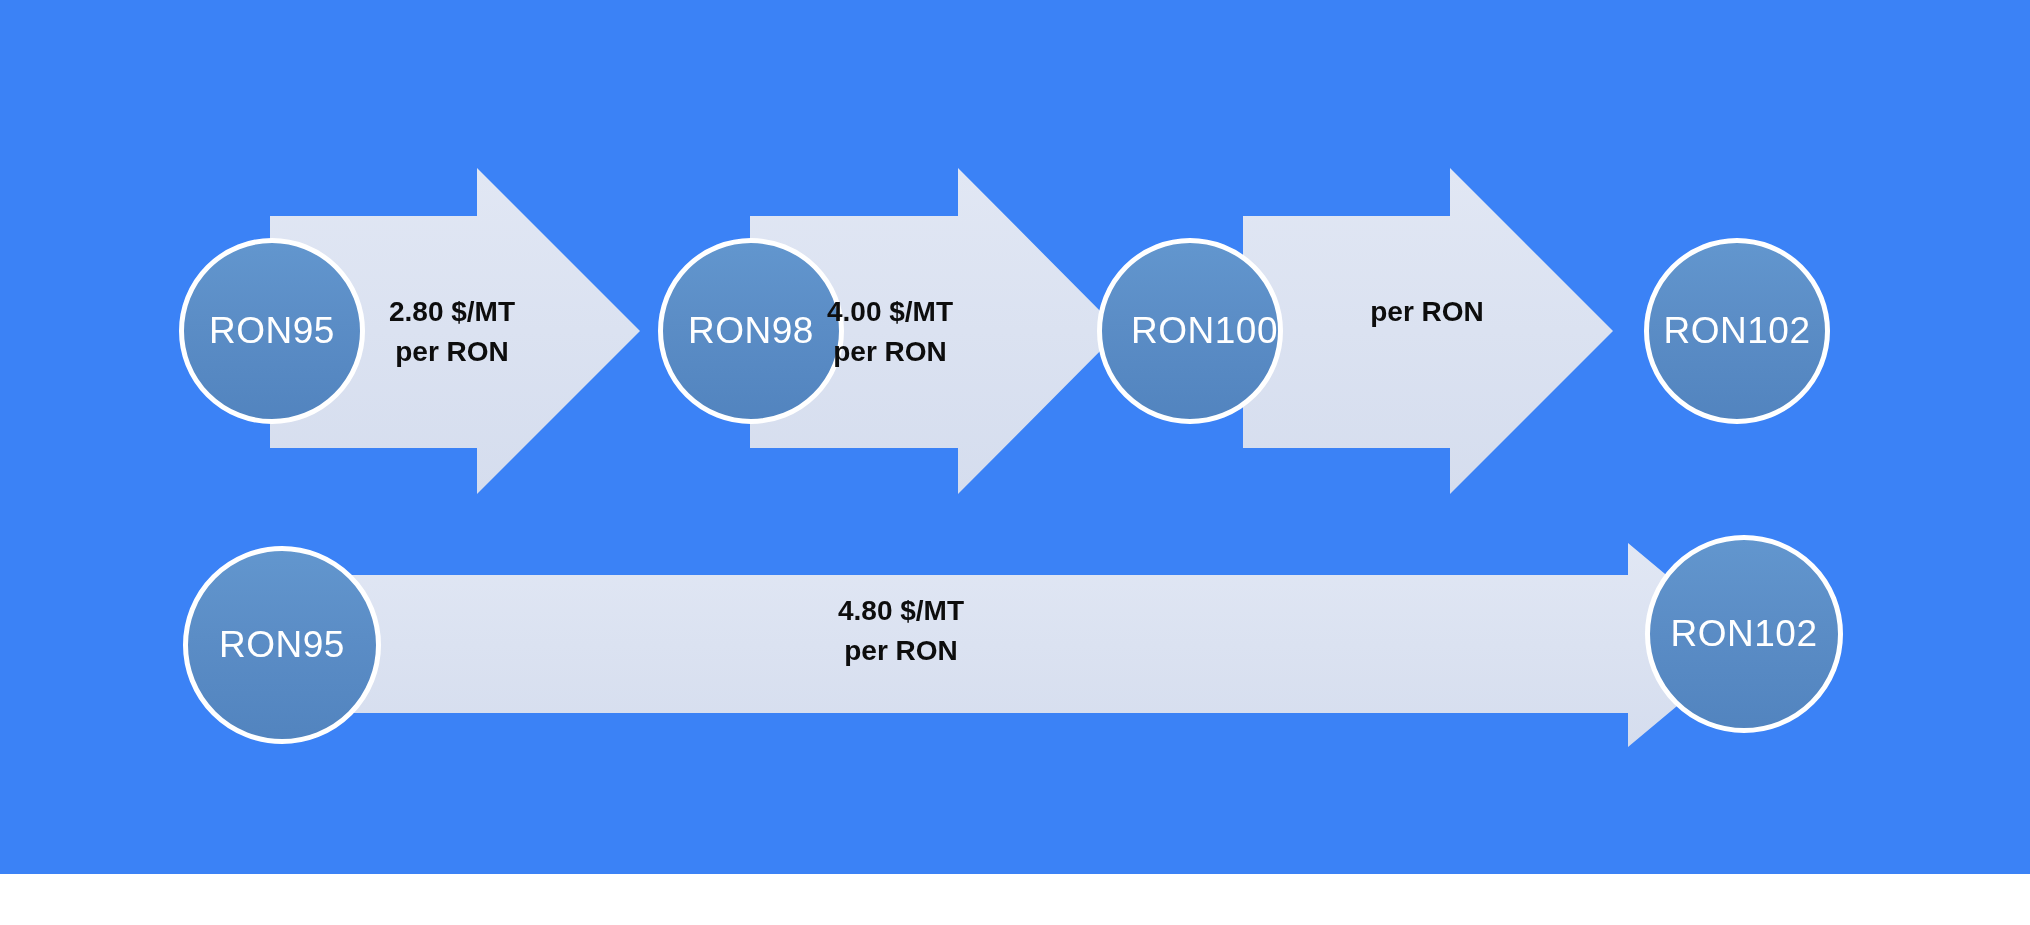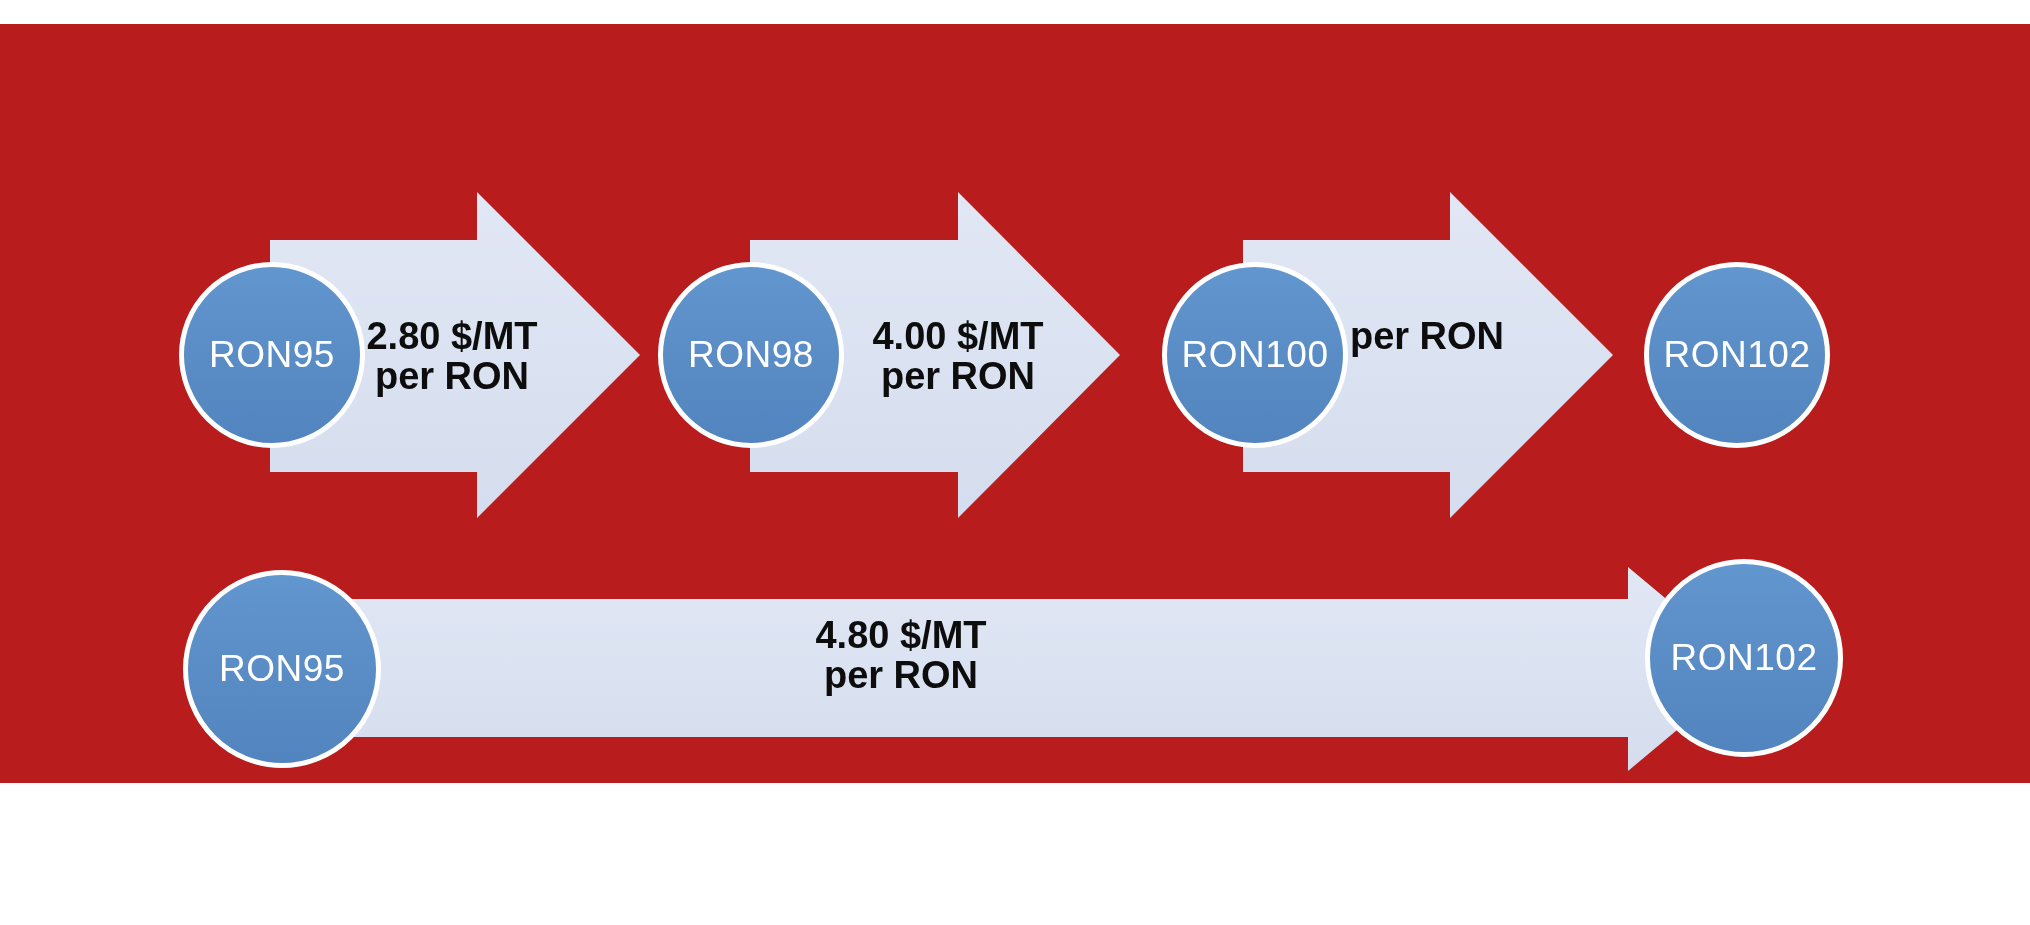"RON95" .canvas { background: #b91c1c -> #3b82f6; height: 759px -> 874px; margin-top: 24px -> none }
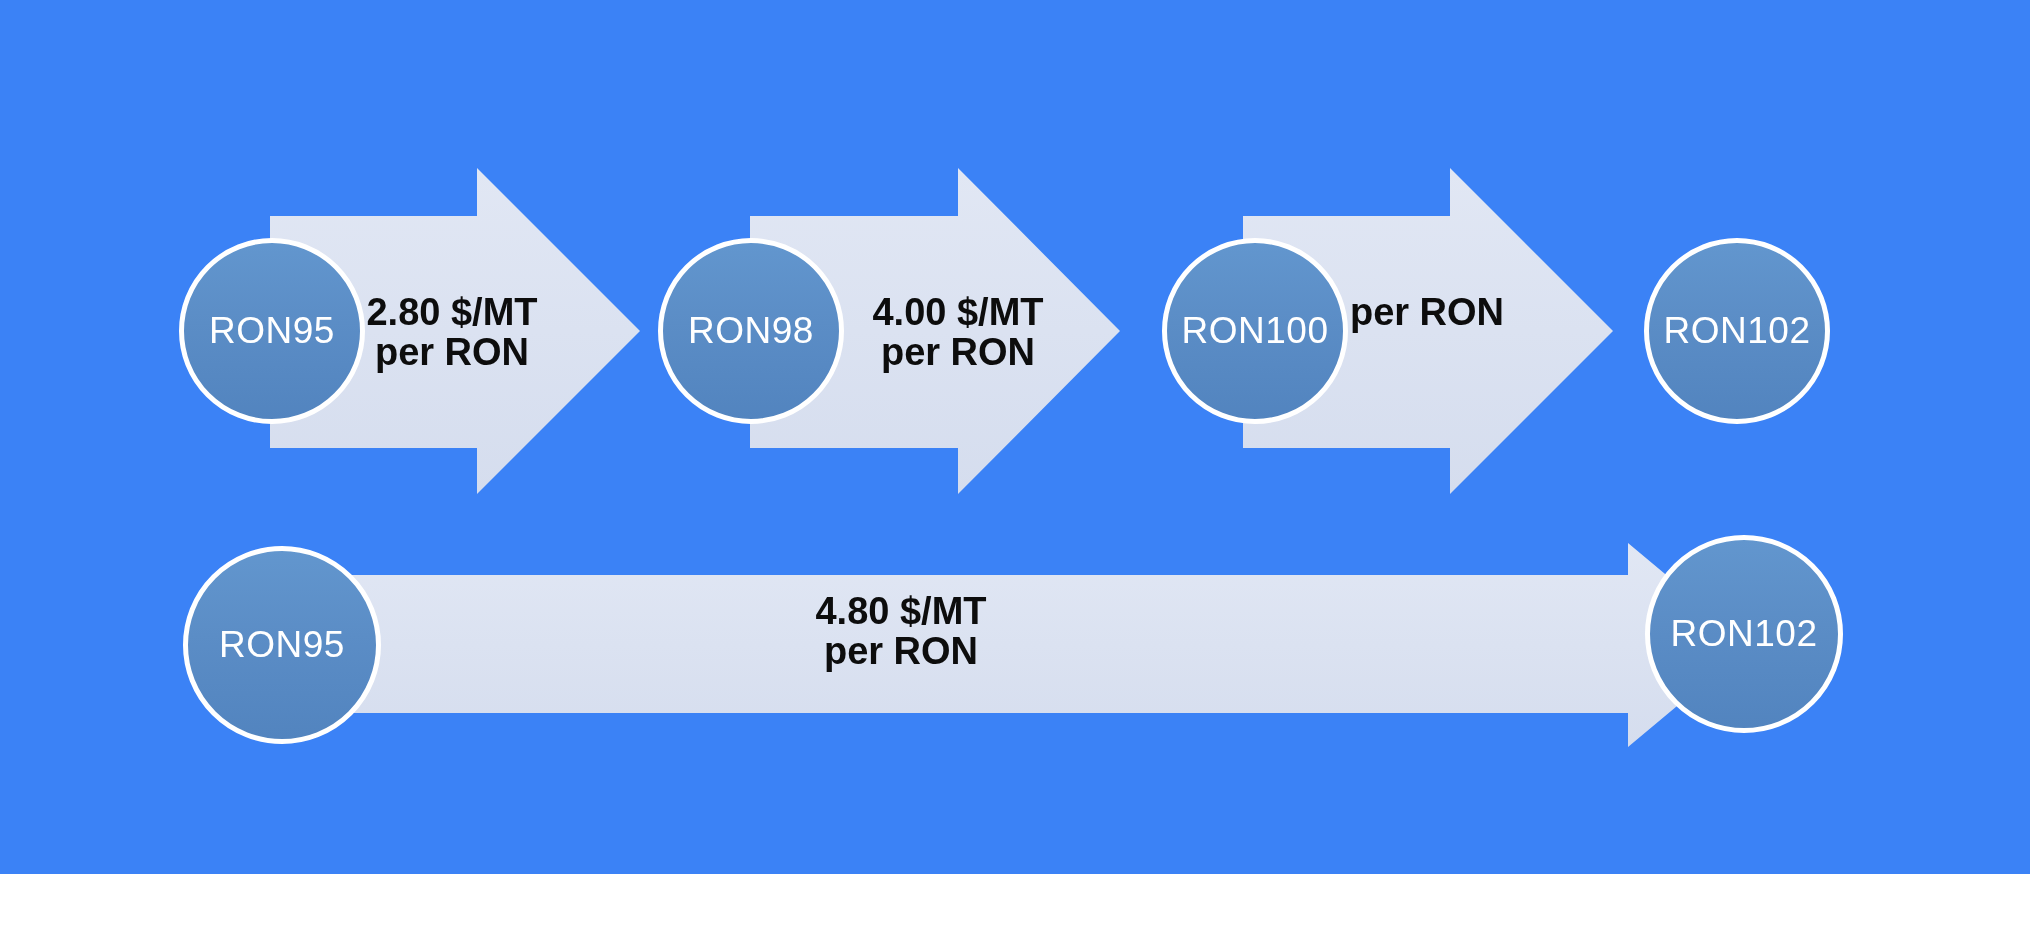"2.80 $/MT" .step-label { font-size: 38px -> 28px }
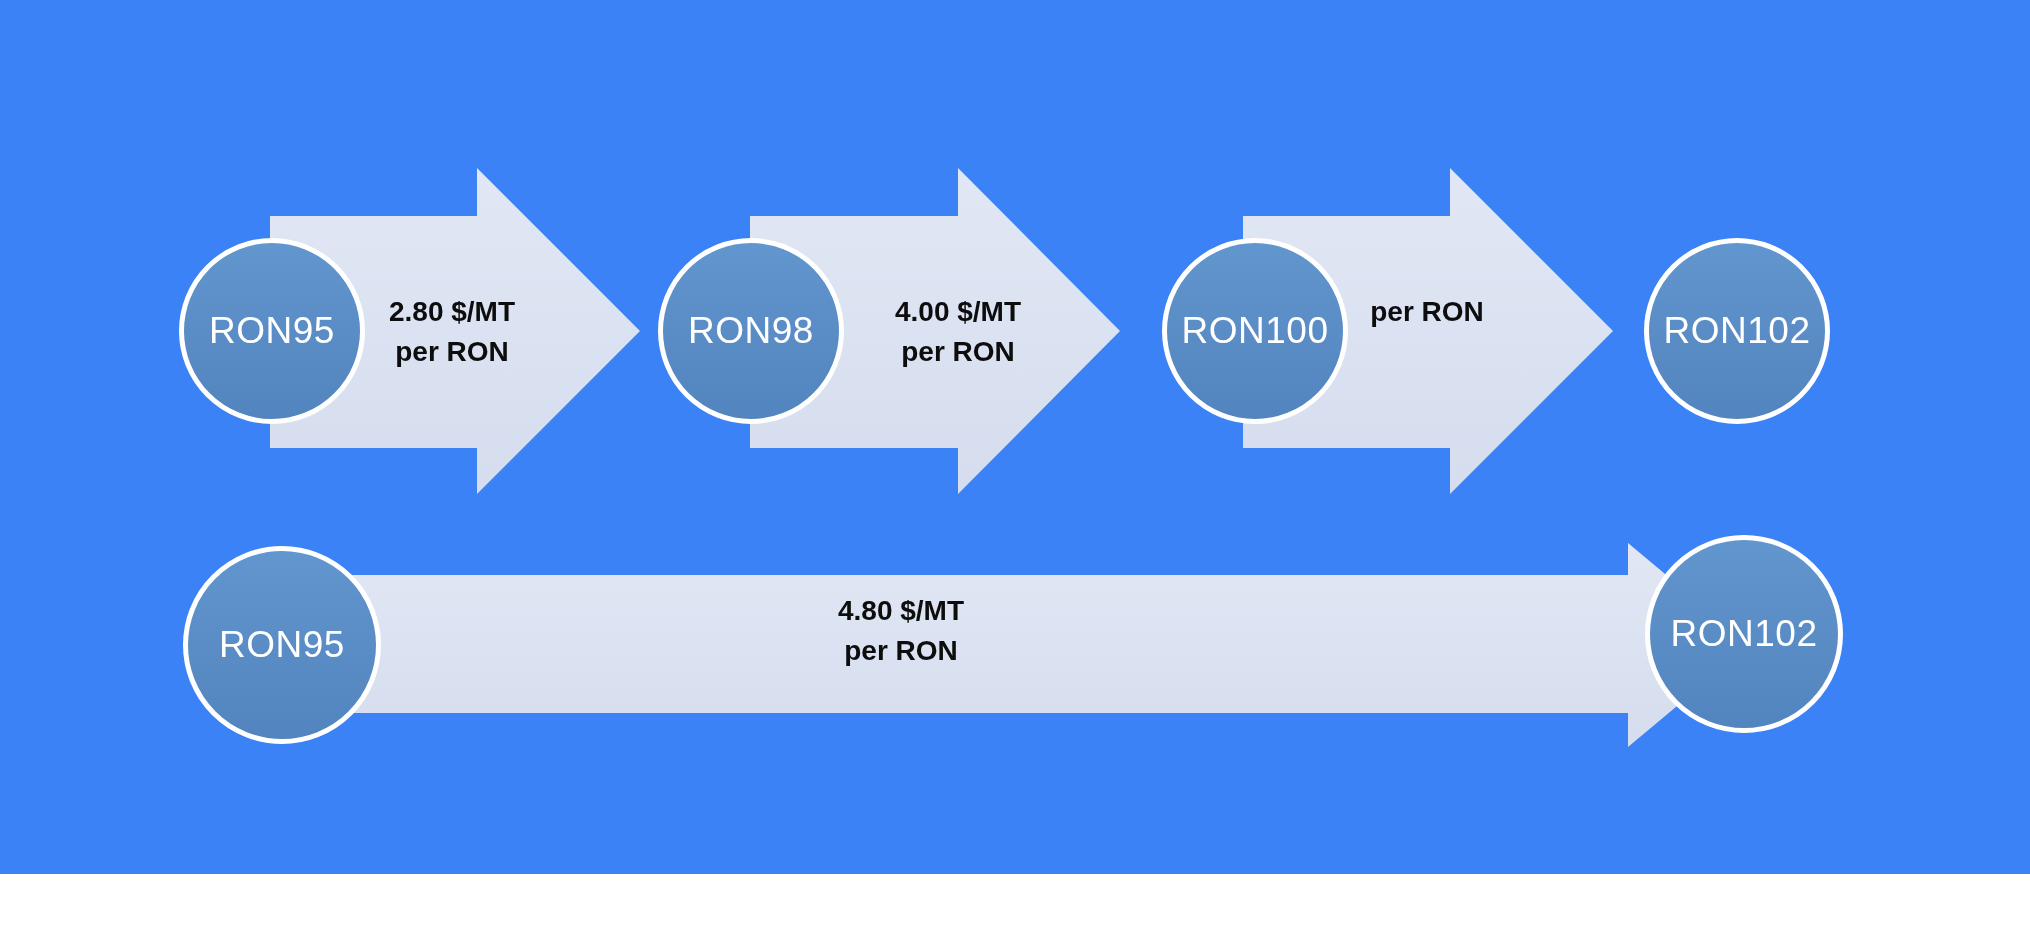"4.00 $/MT" .t2 { left: 788px -> 720px }
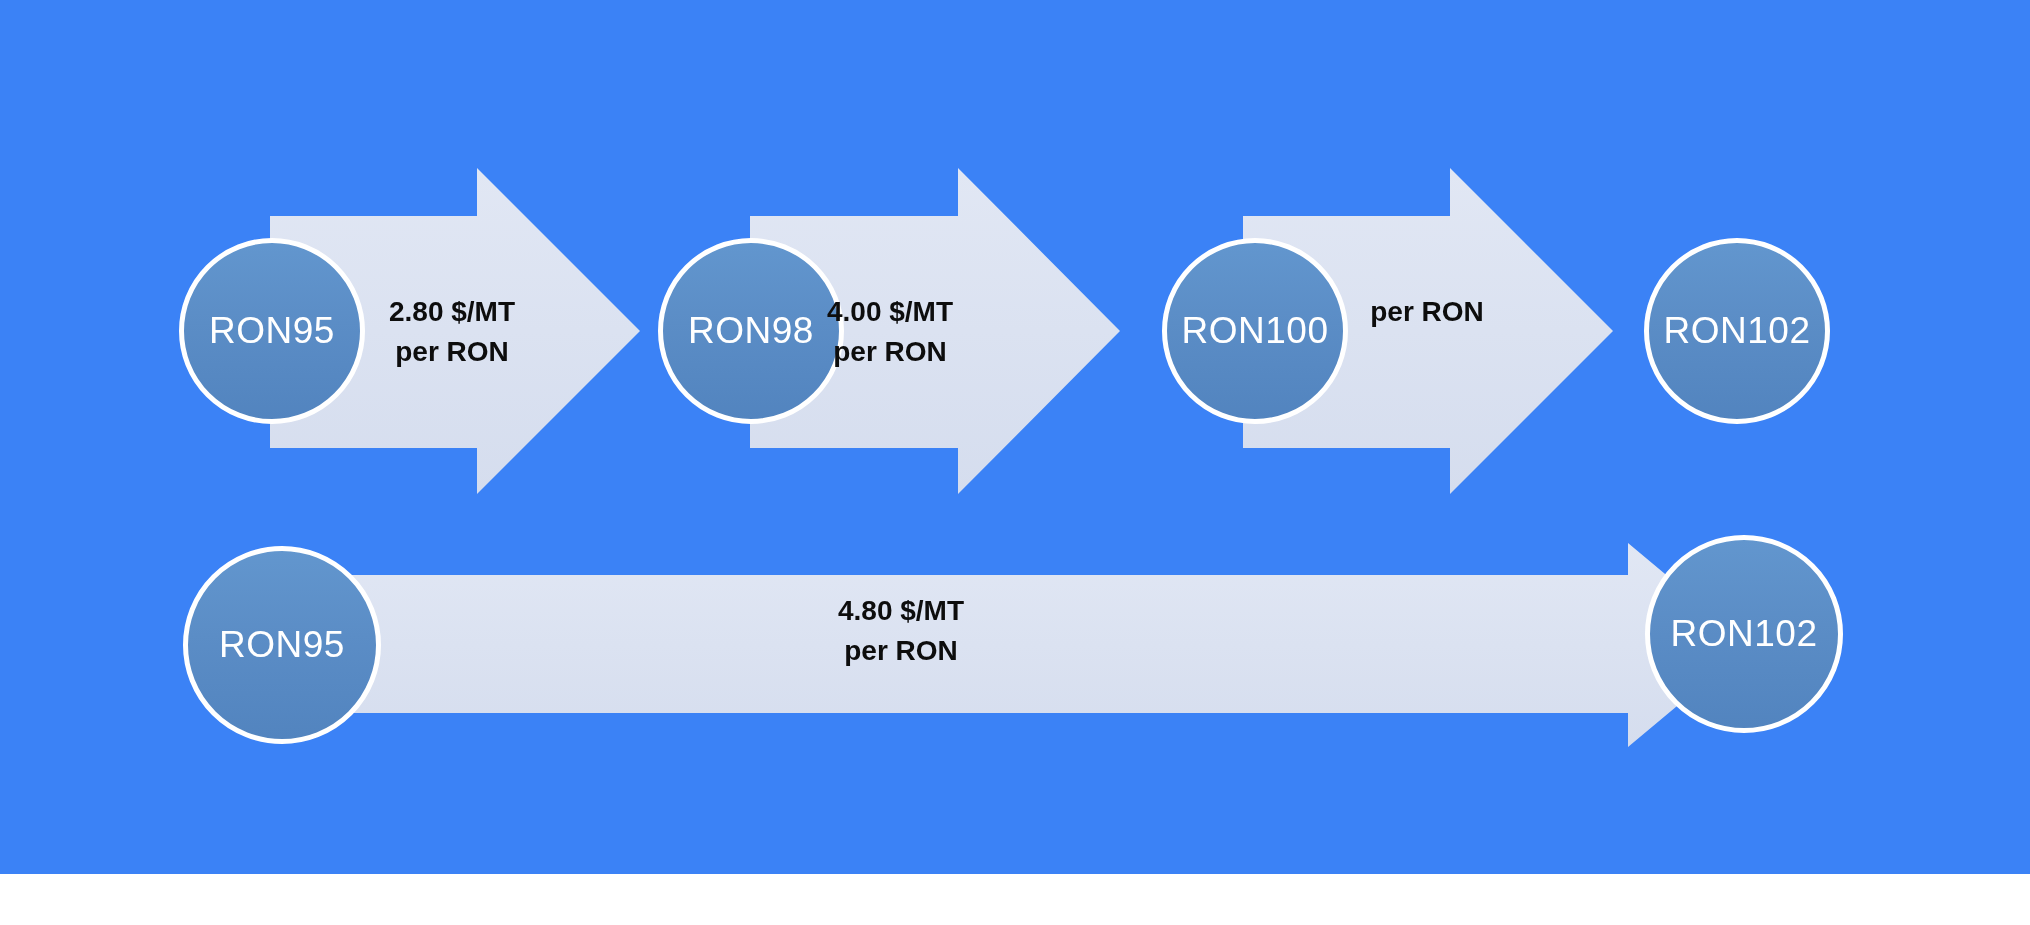"RON100" .n3 { justify-content: none -> flex-end; left: 1162px -> 1097px }
